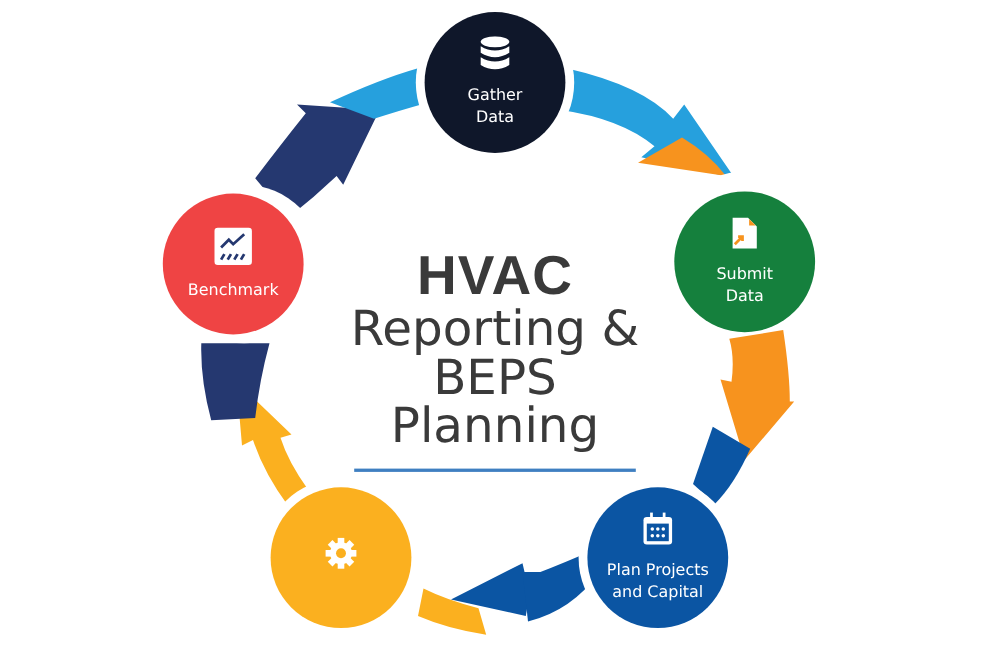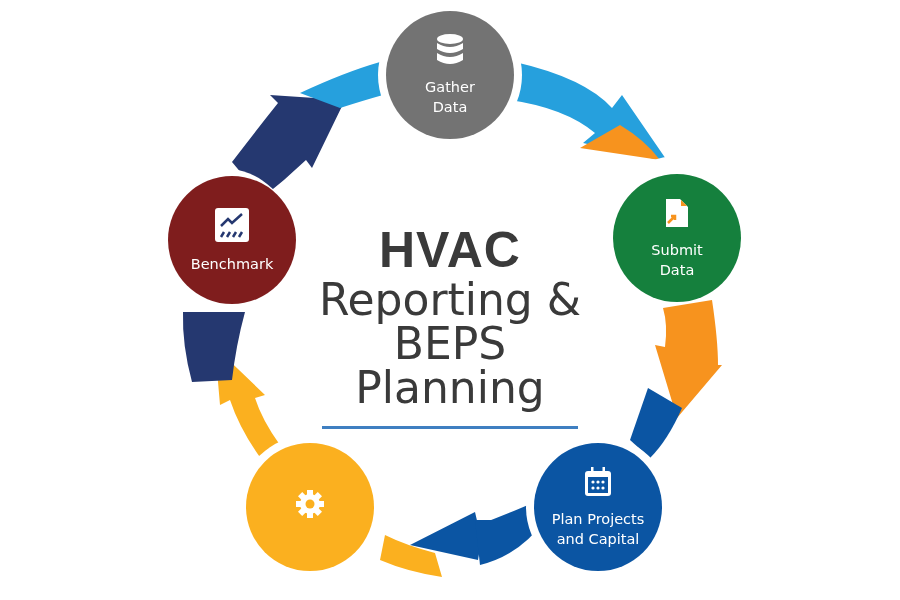"Gather" div.node { background: #737373 -> #0f172a }
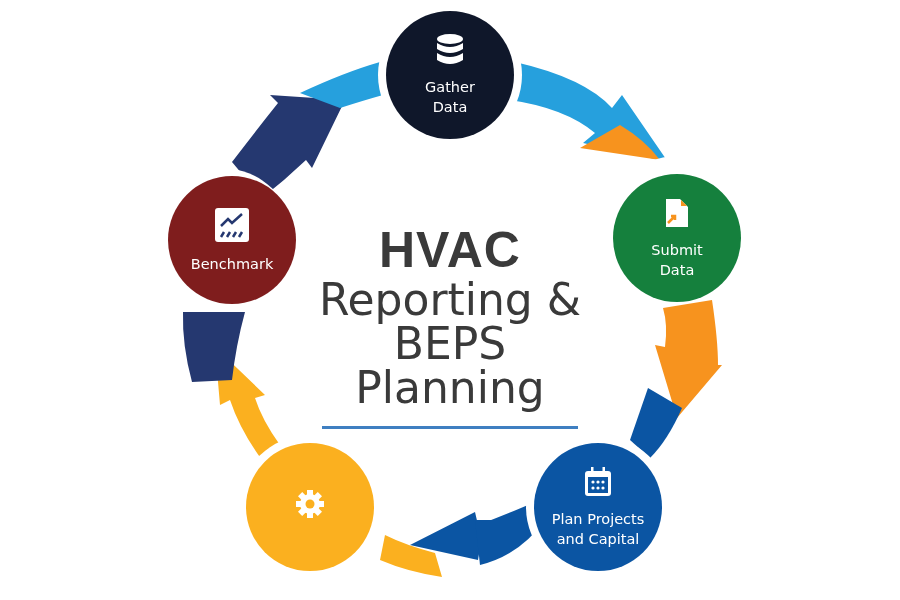"Benchmark" div.node { background: #7f1d1d -> #ef4444; left: 168px -> 148px }
